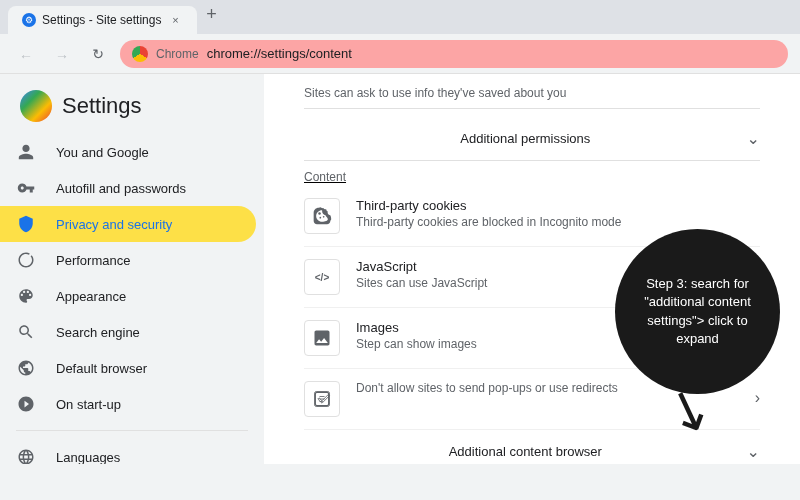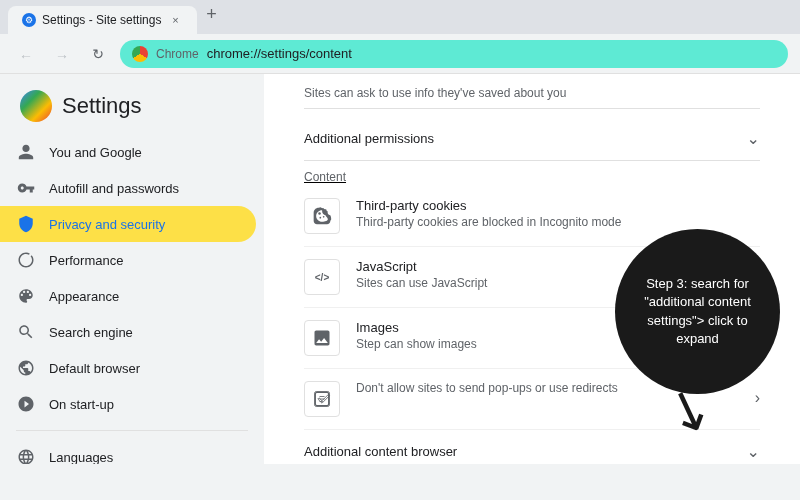"Chrome" .address-bar { background: #5eead4 -> #fca5a5 }
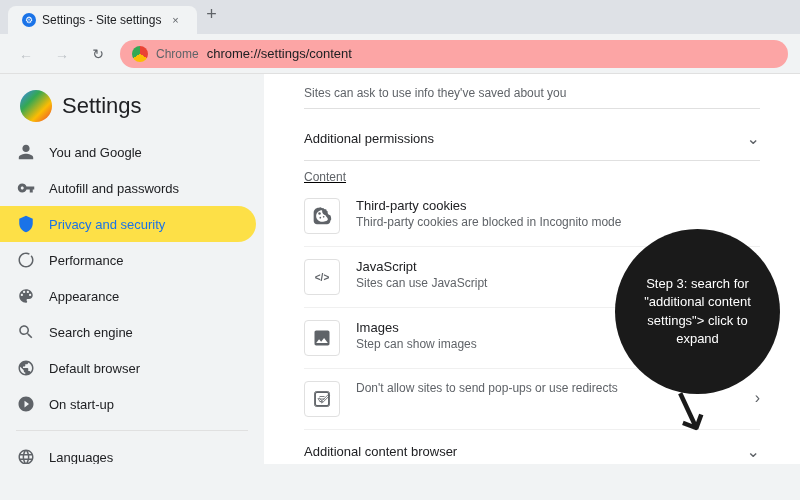"Additional permissions" .collapsible-label { text-align: none -> center }
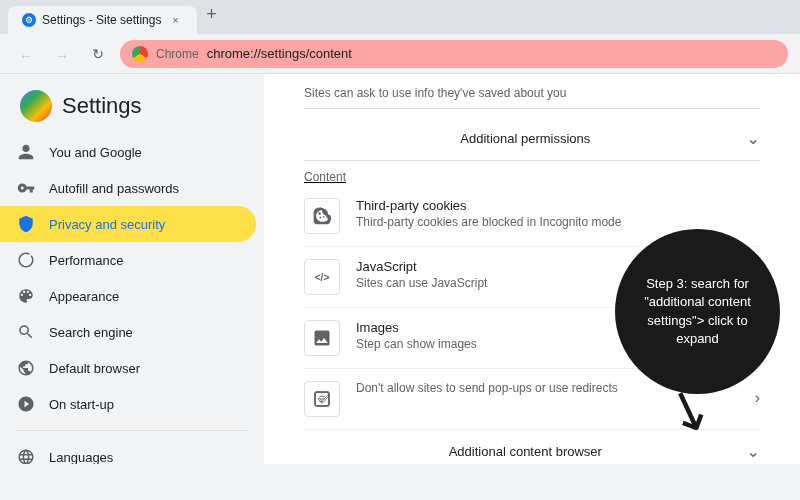"You and Google" .sidebar-item { gap: 13px -> 20px }
